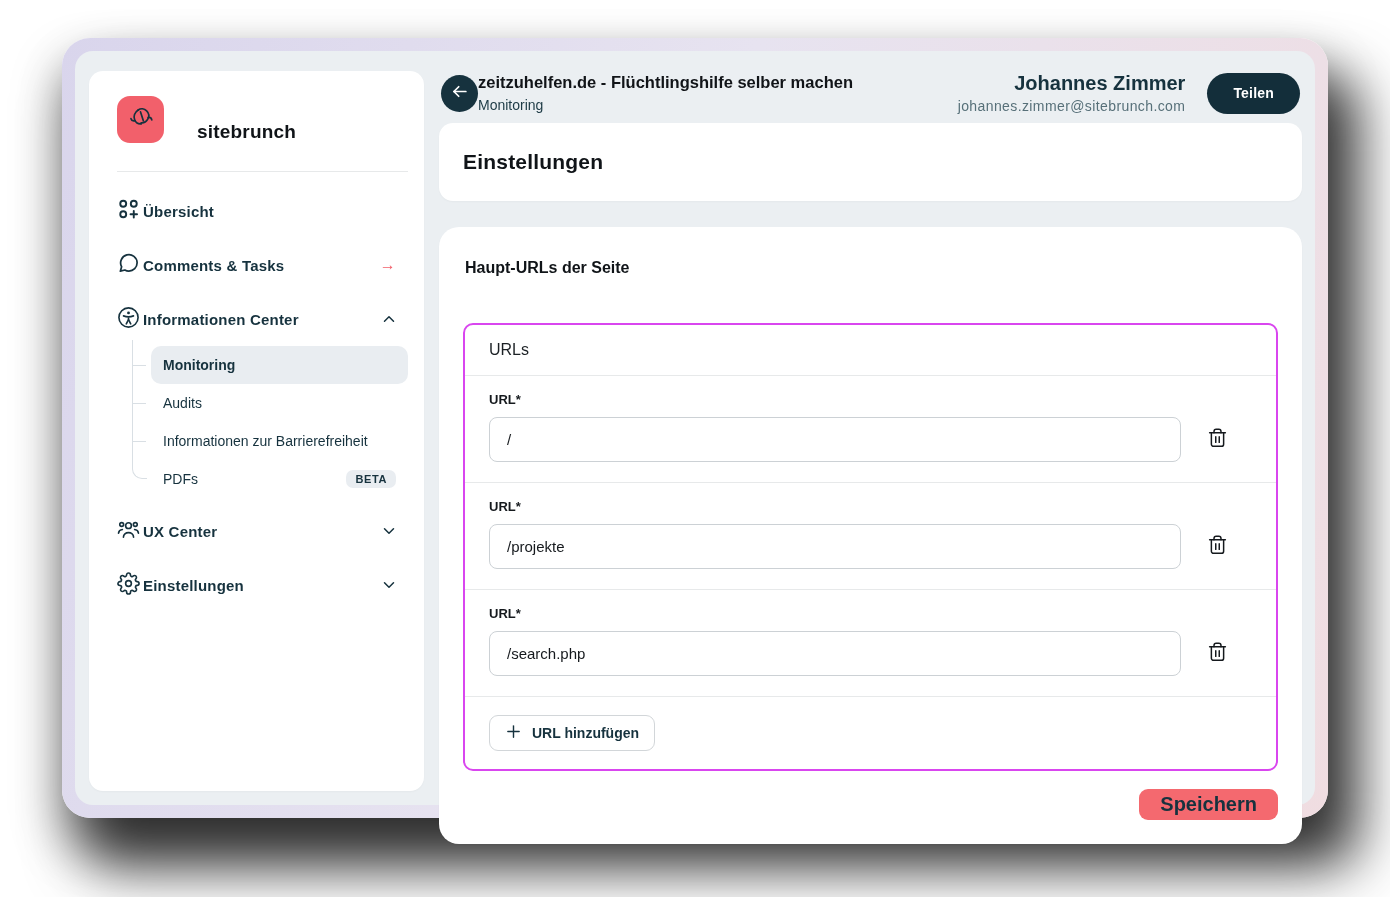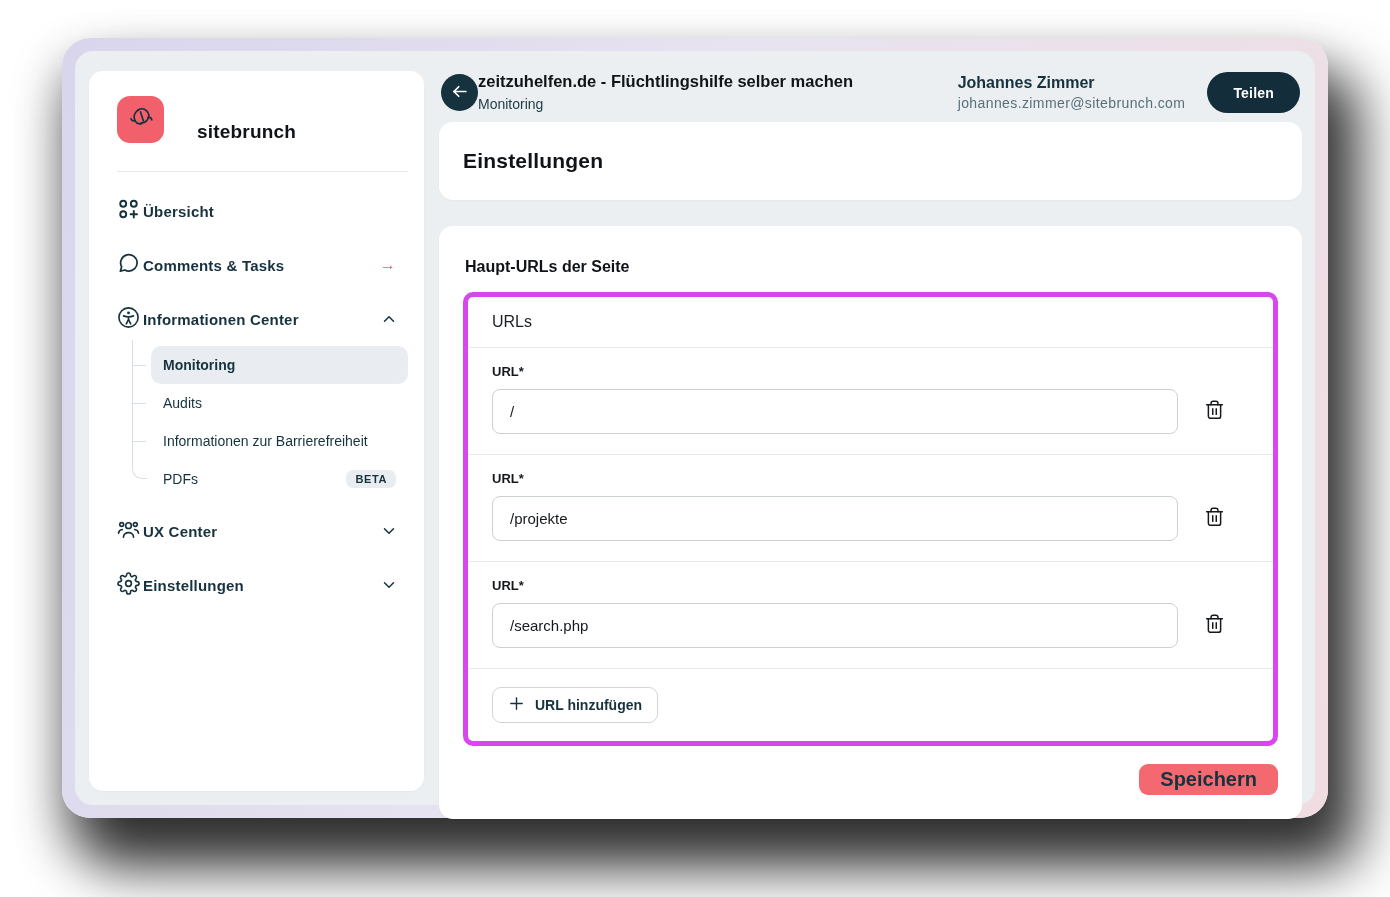"Johannes Zimmer" .user-name { font-size: 16px -> 20px; text-align: none -> right }
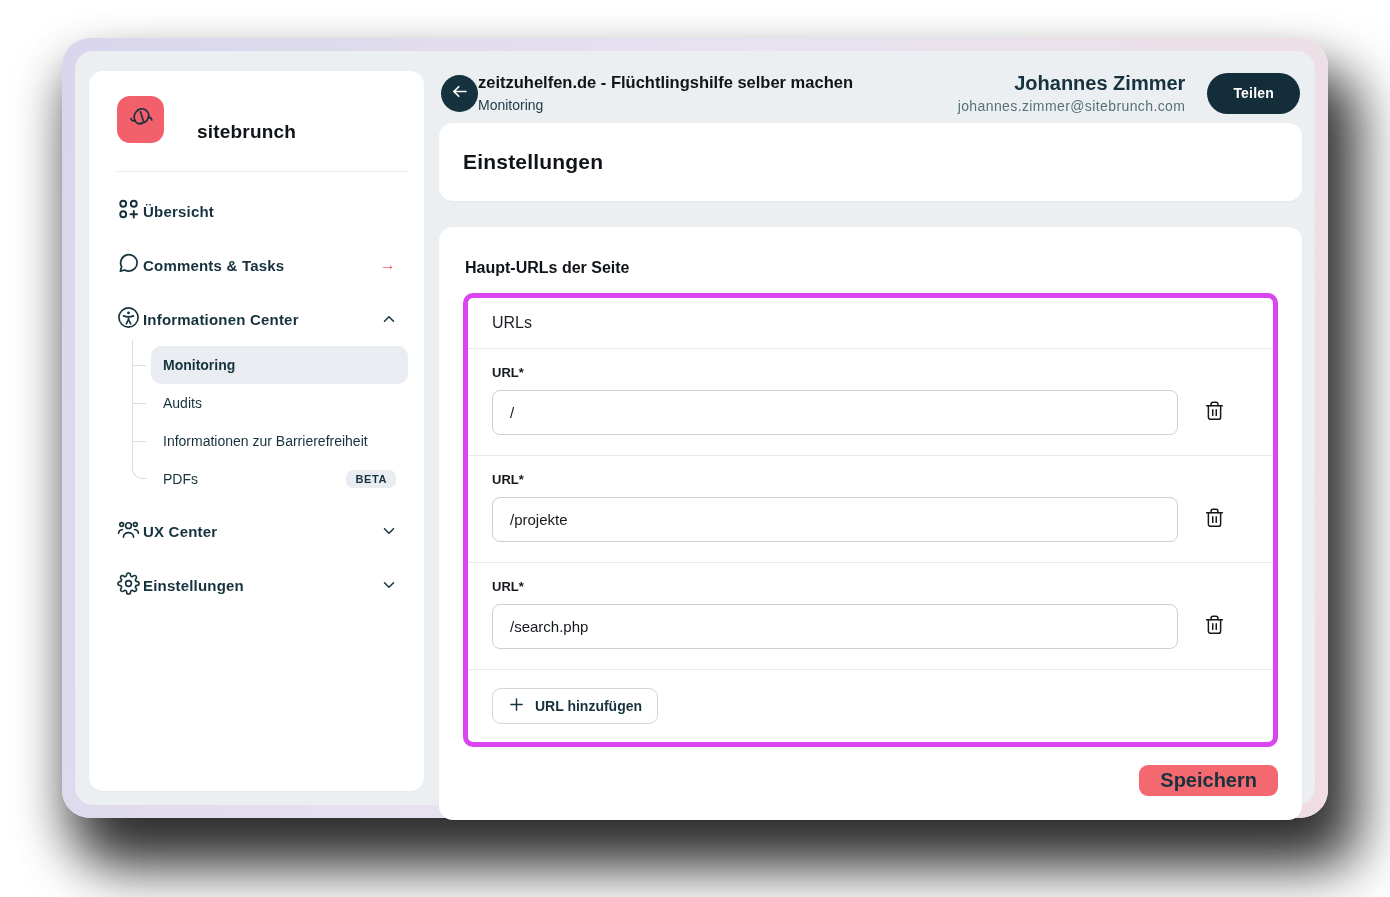"Haupt-URLs der Seite" .content-card { border-radius: 14px -> 20px }
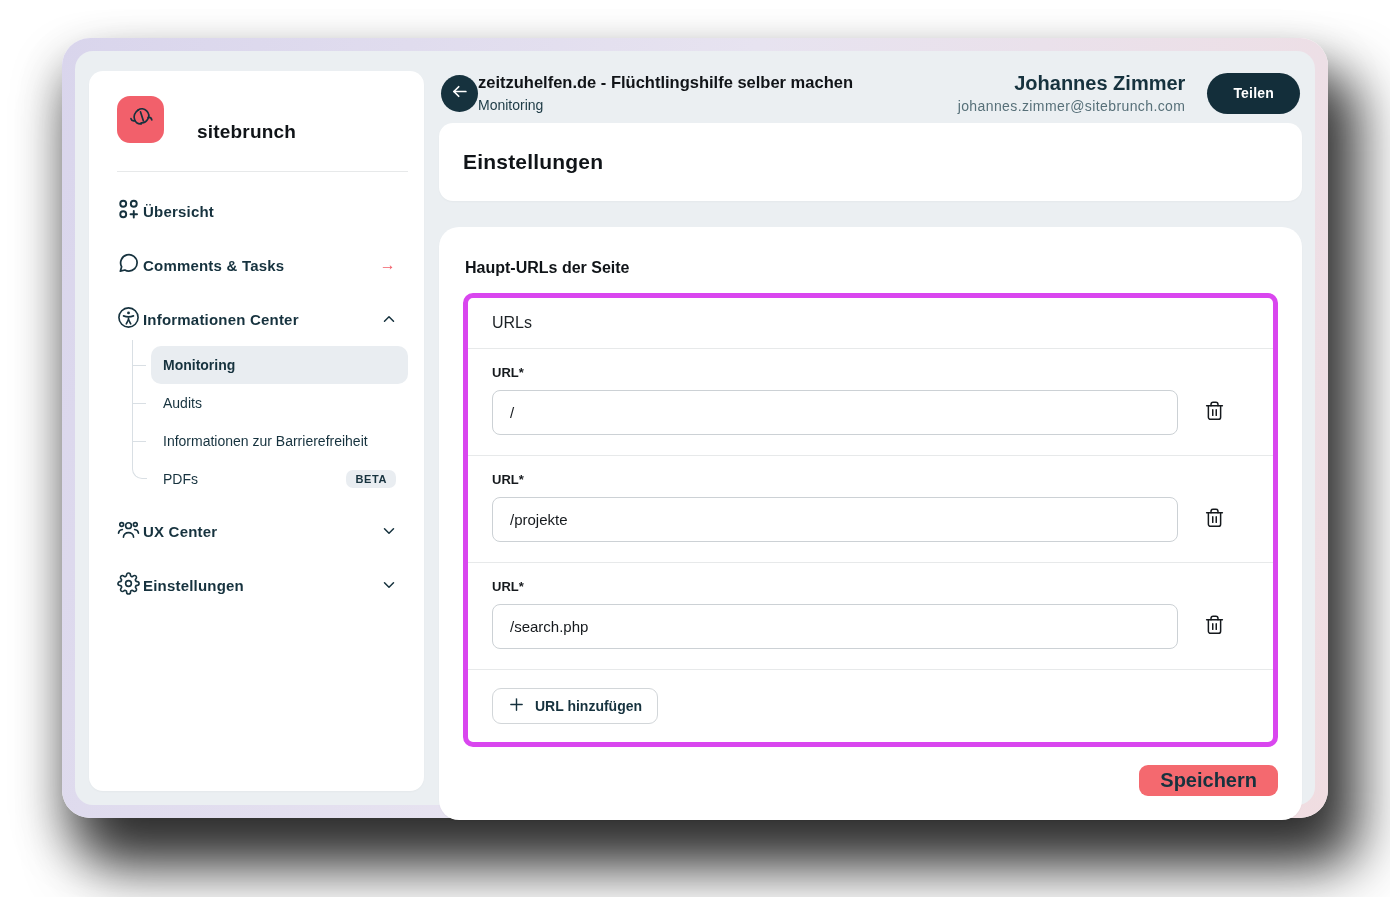"URLs" .urls-box { border: 5px solid #d946ef -> 2px solid #d946ef; margin-top: none -> 30px }
